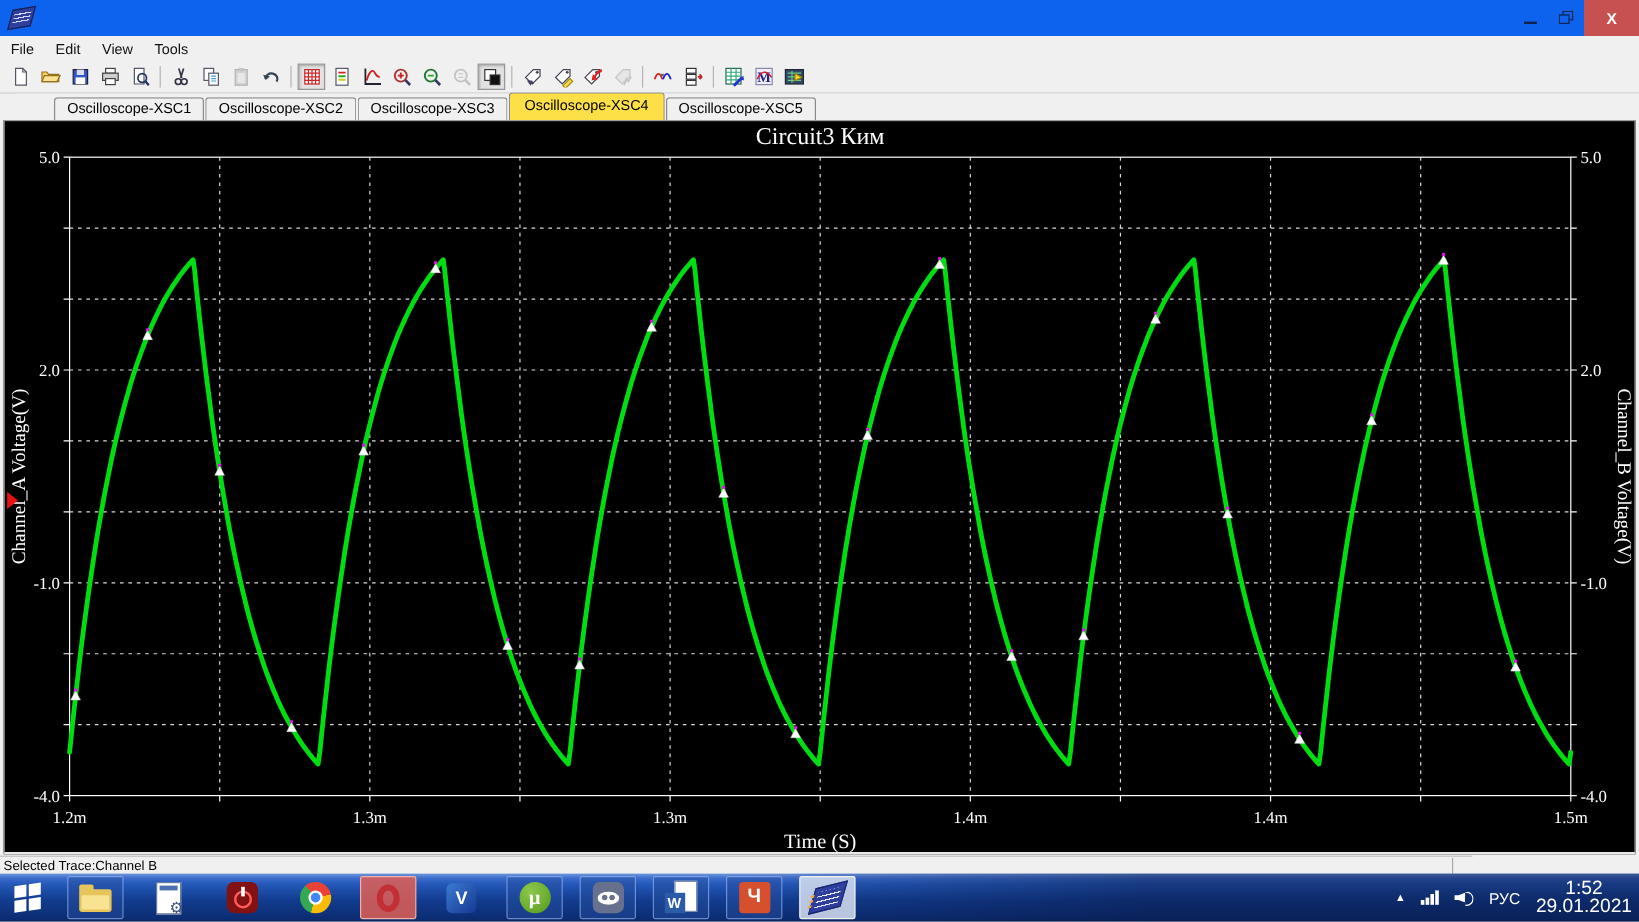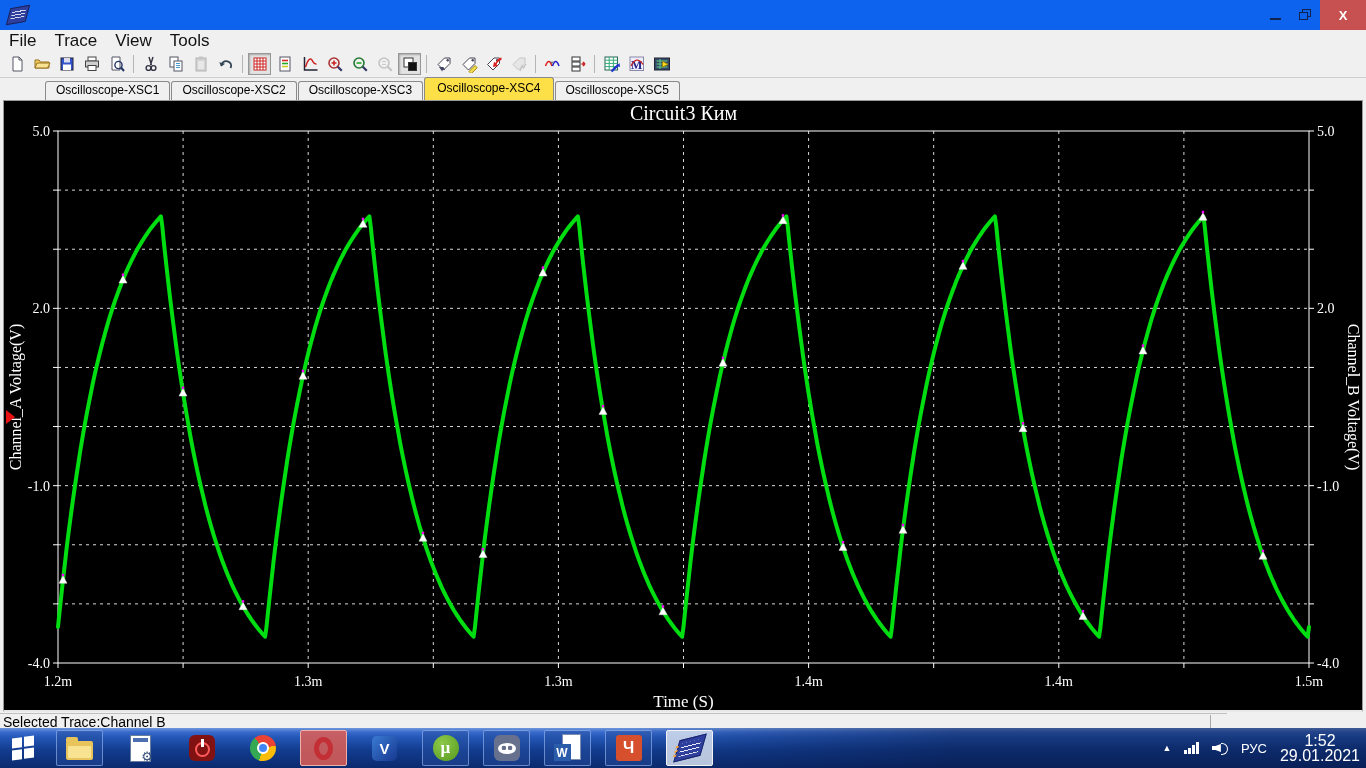"File" .menubar { font-size: 17px -> 12px }
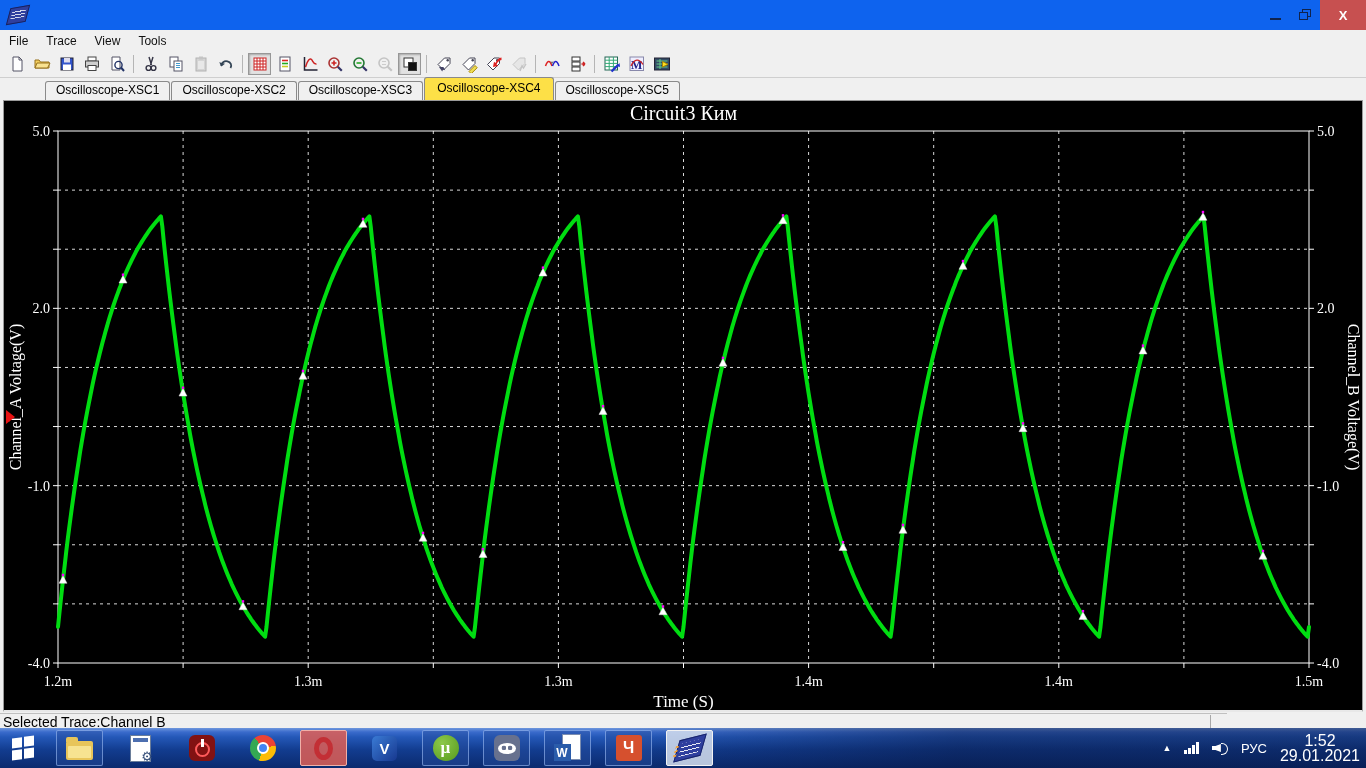"Trace" div.menu-item { text: Trace -> Edit }
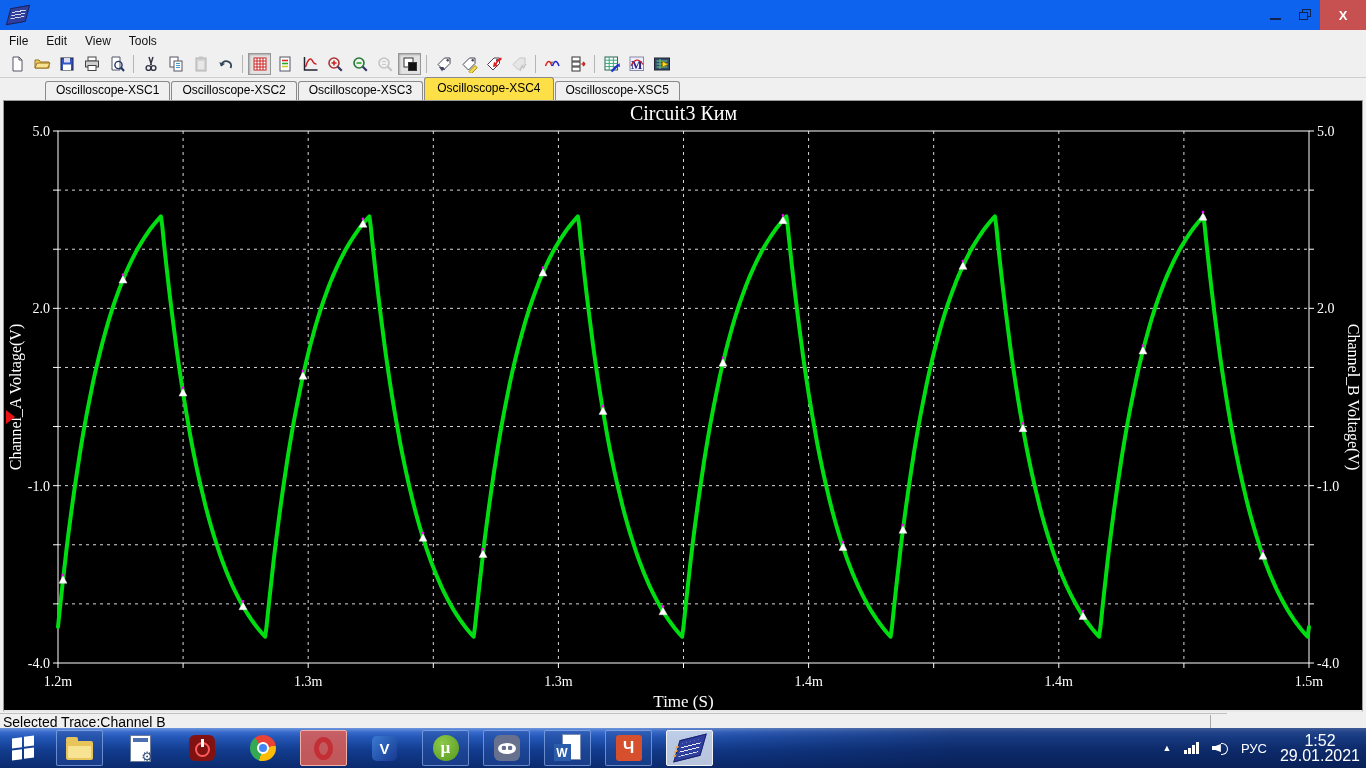"Selected Trace:Channel B" .statusbar { font-size: 14px -> 11px }
